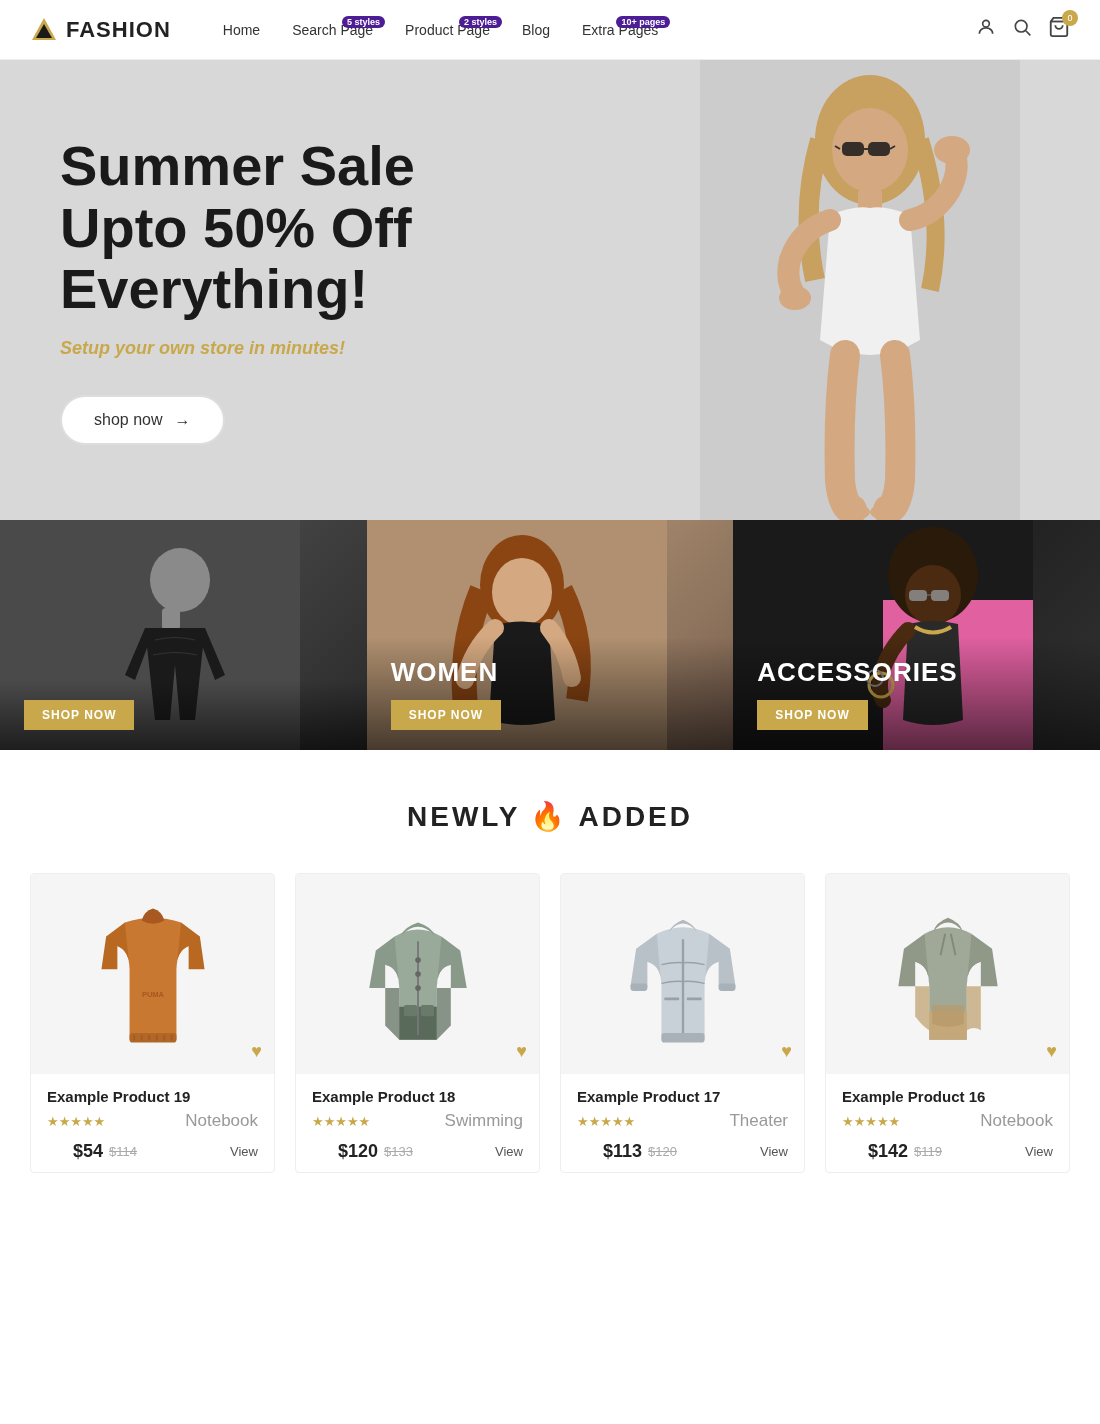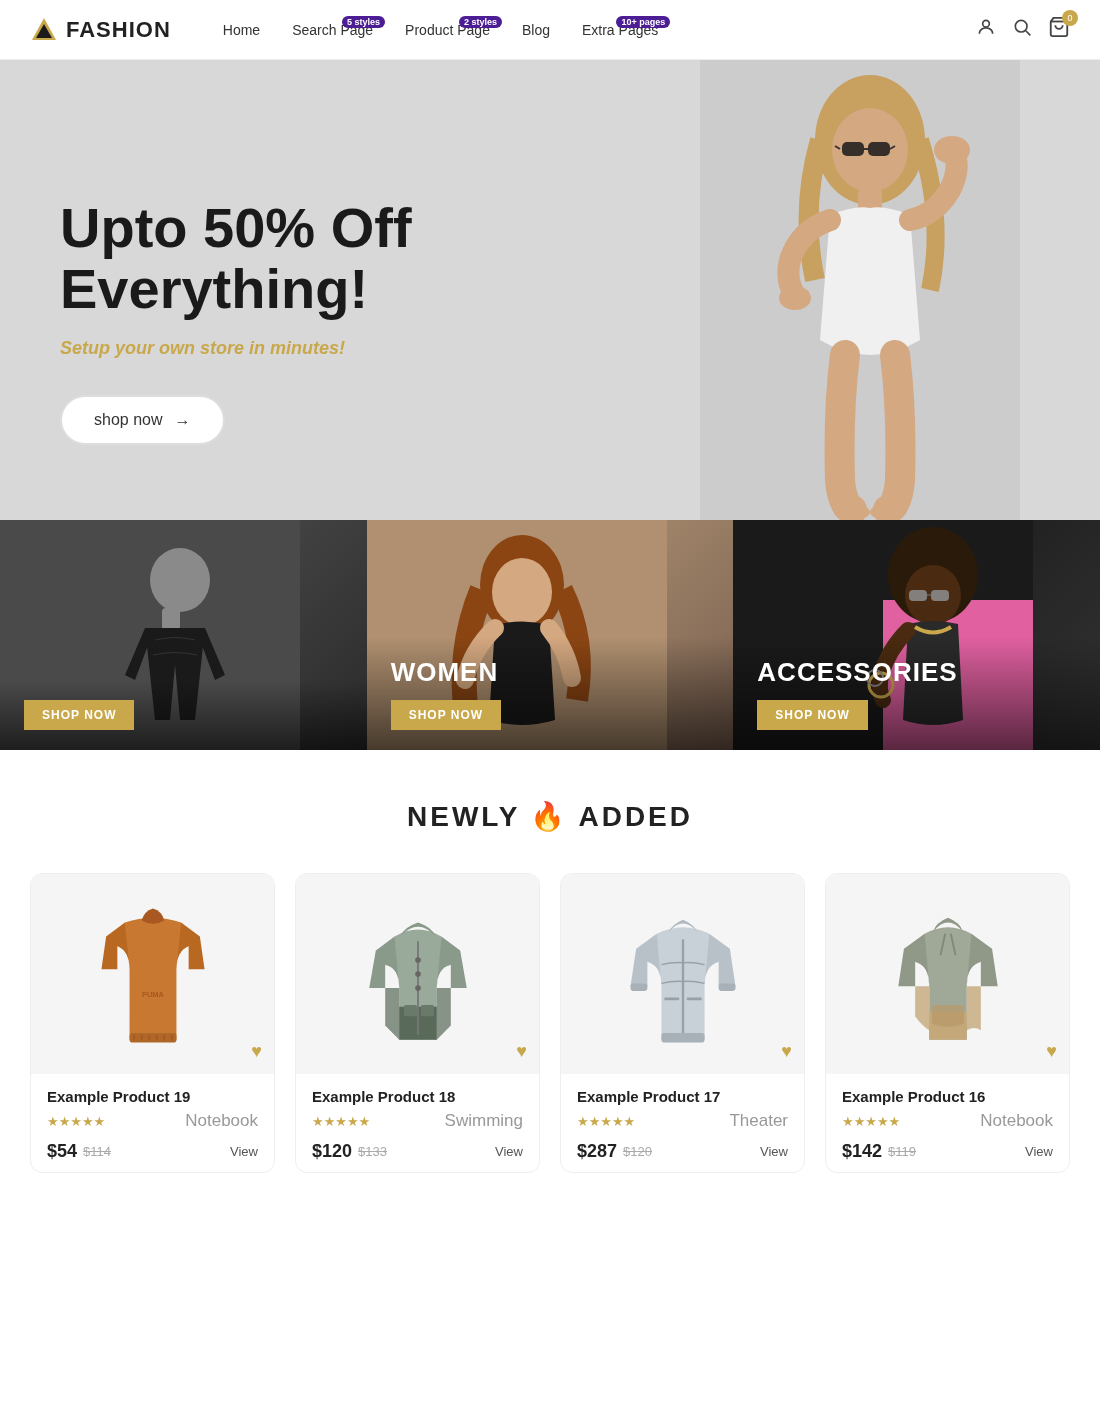"Summer Sale" span { html: none -> <span>Summer Sale</span> }
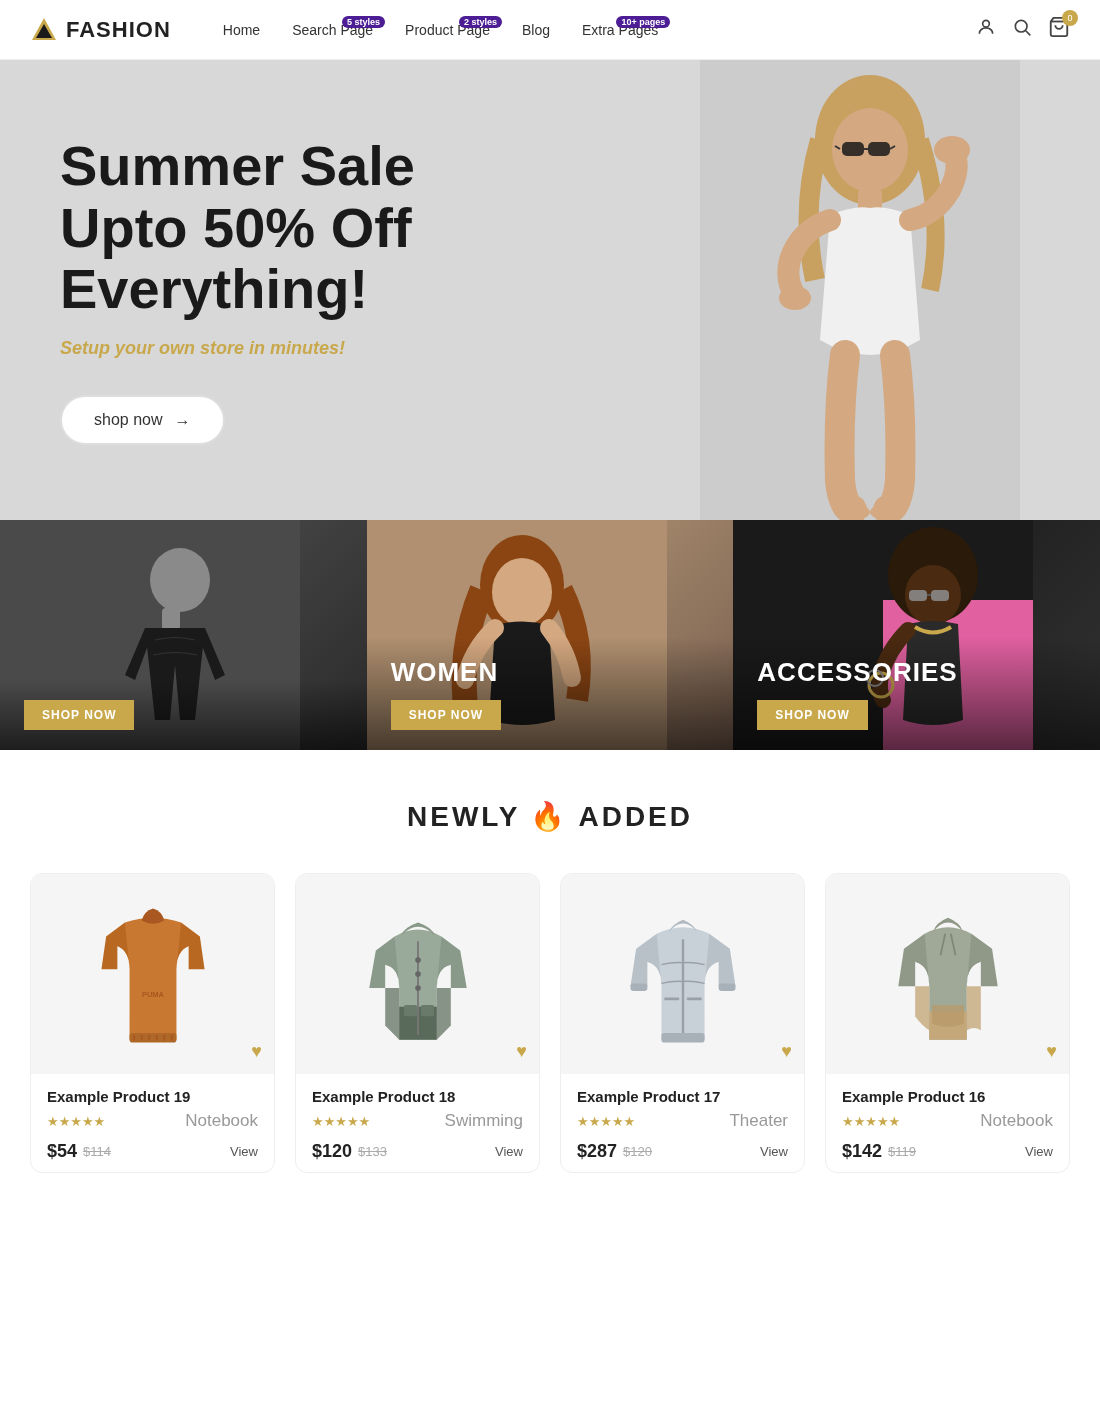"PUMA" .product-card { border-radius: 12px -> 4px }
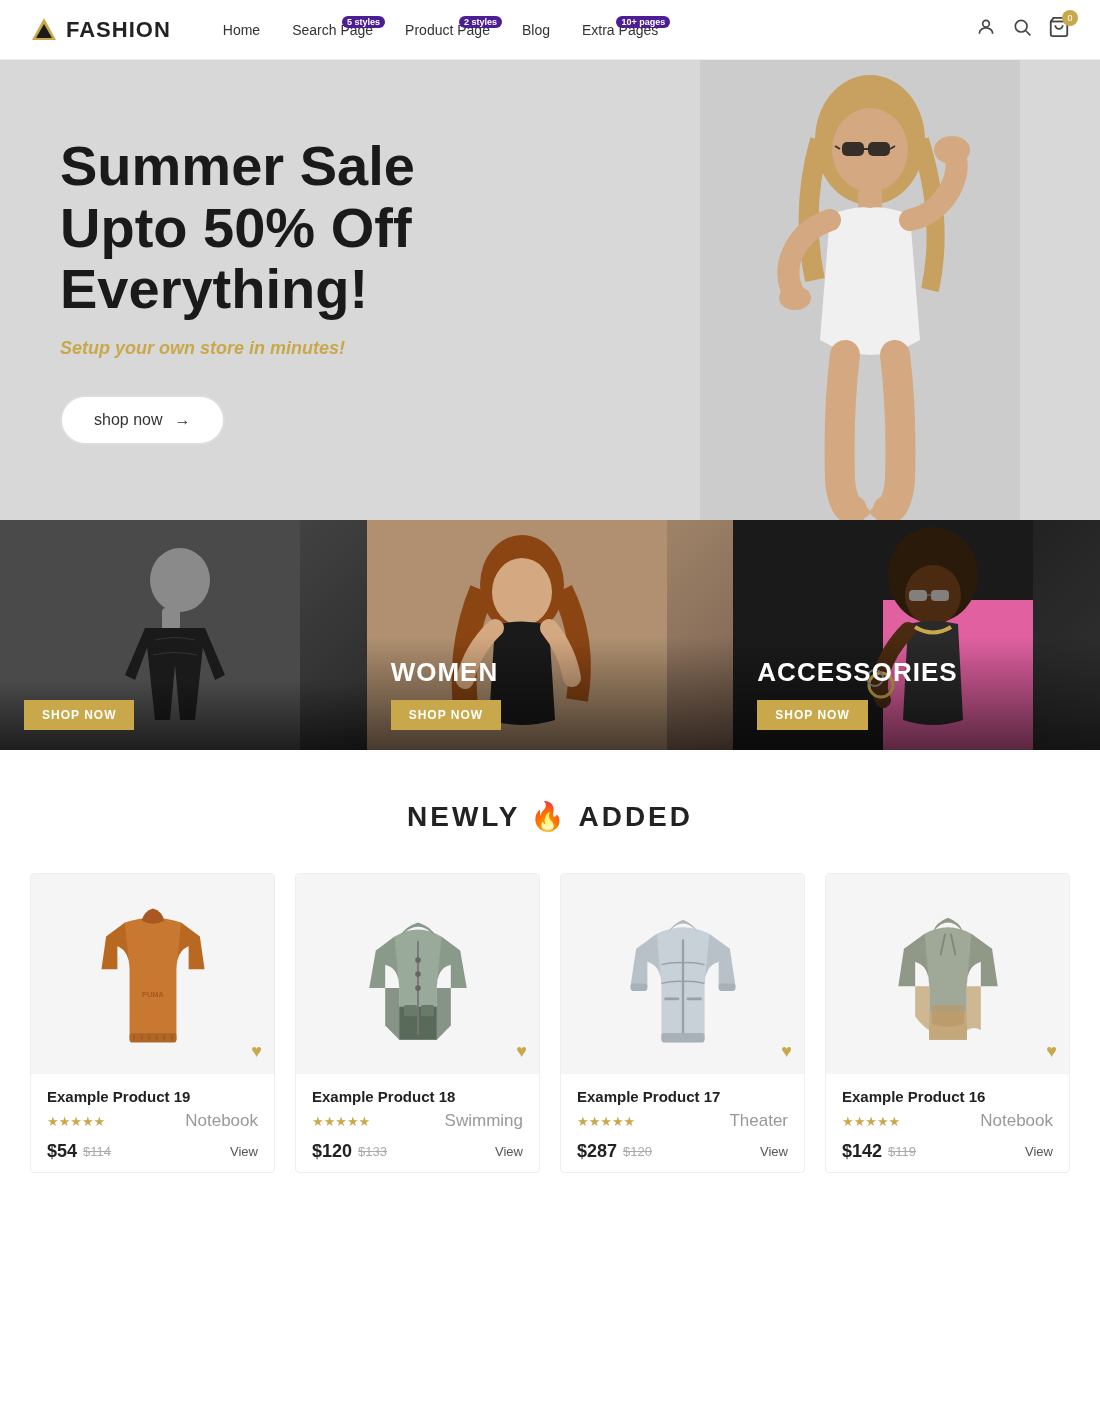"$54" .price-current { margin-left: none -> 26px }
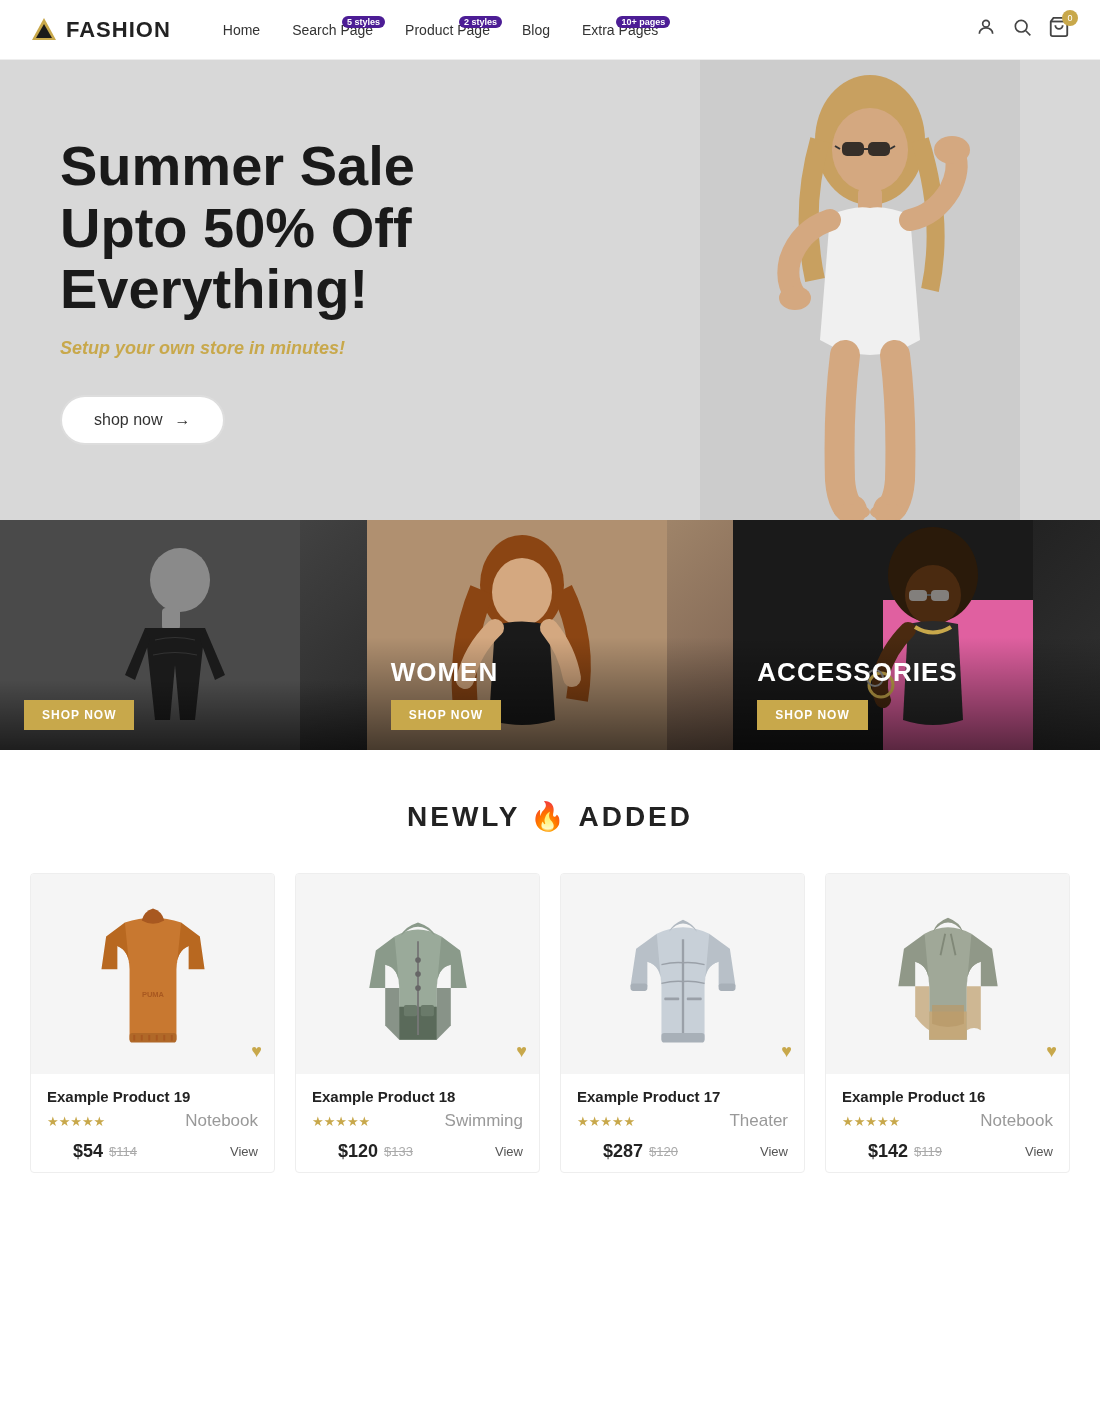"$287" span.price-current { text: $287 -> $113 }
